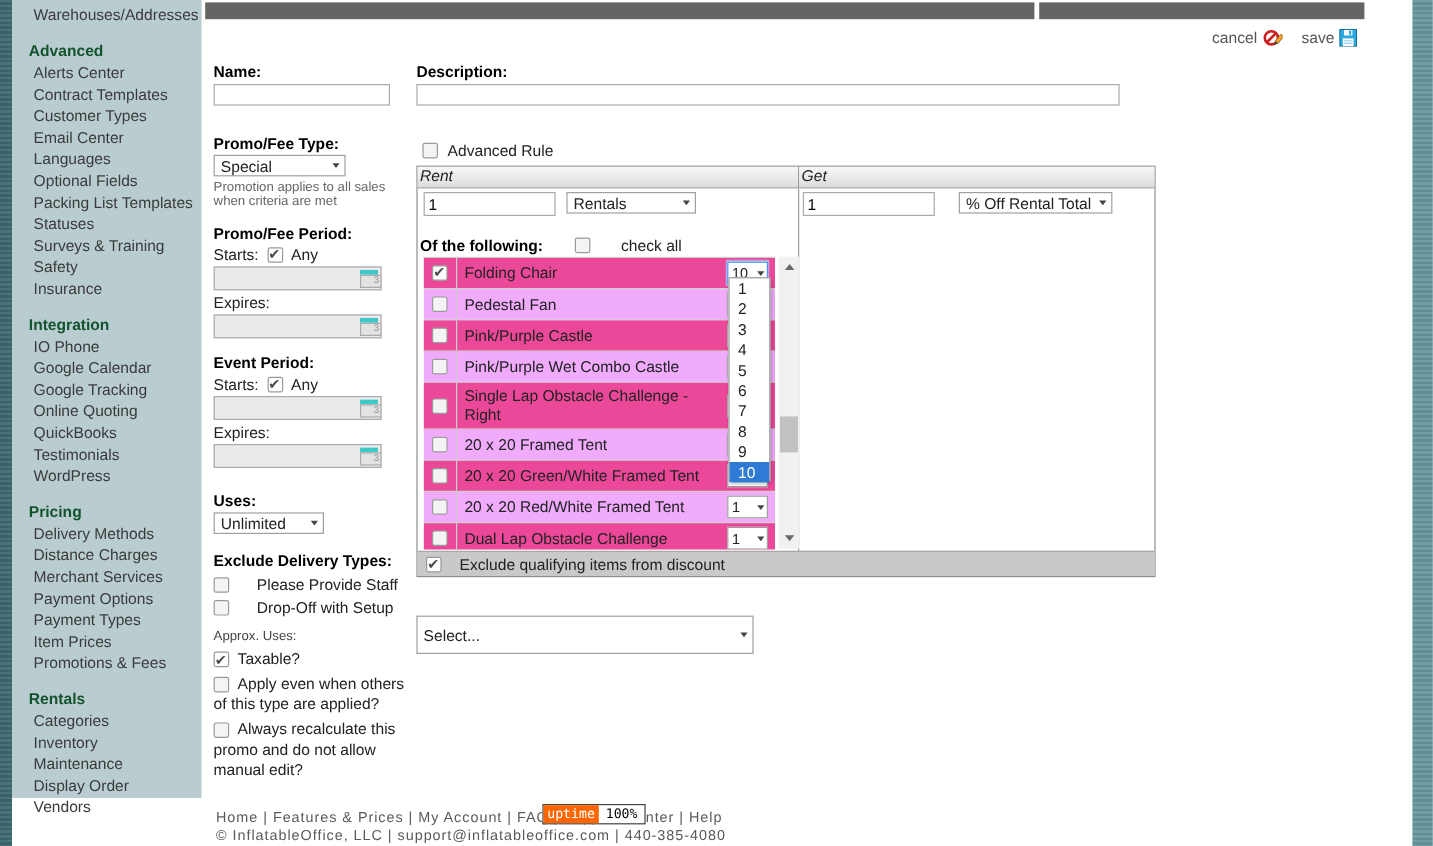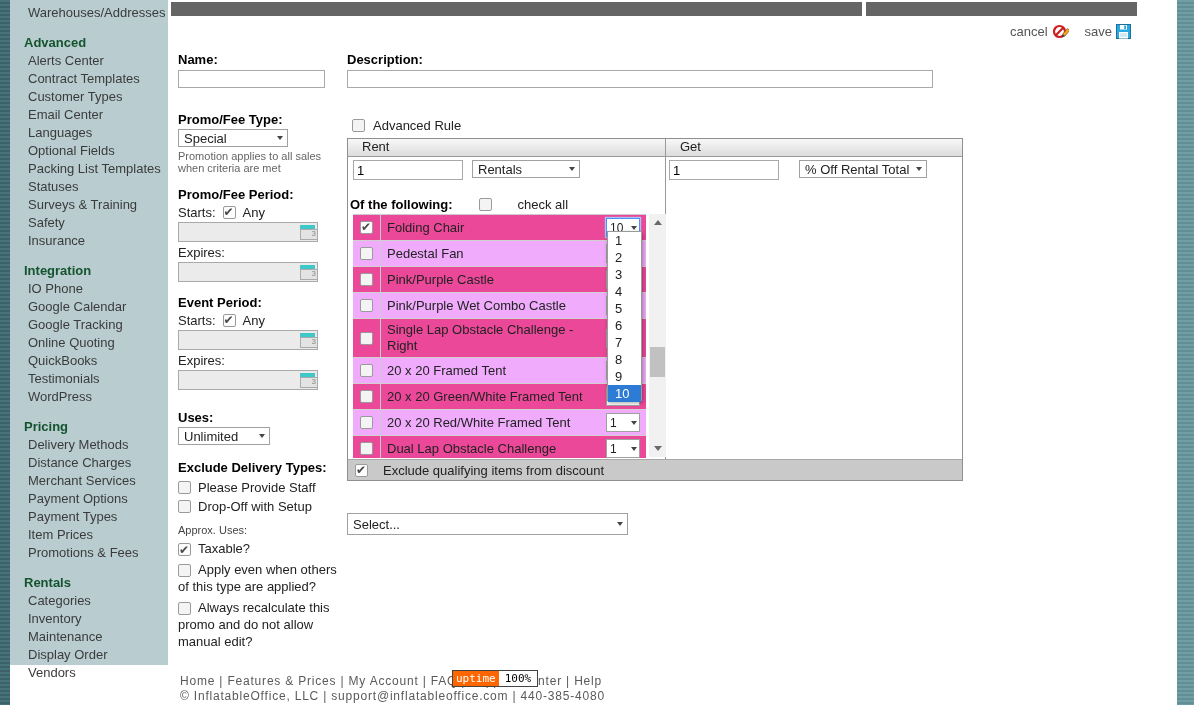"Rent" .th { font-style: none -> italic; padding-left: 14px -> 2px }
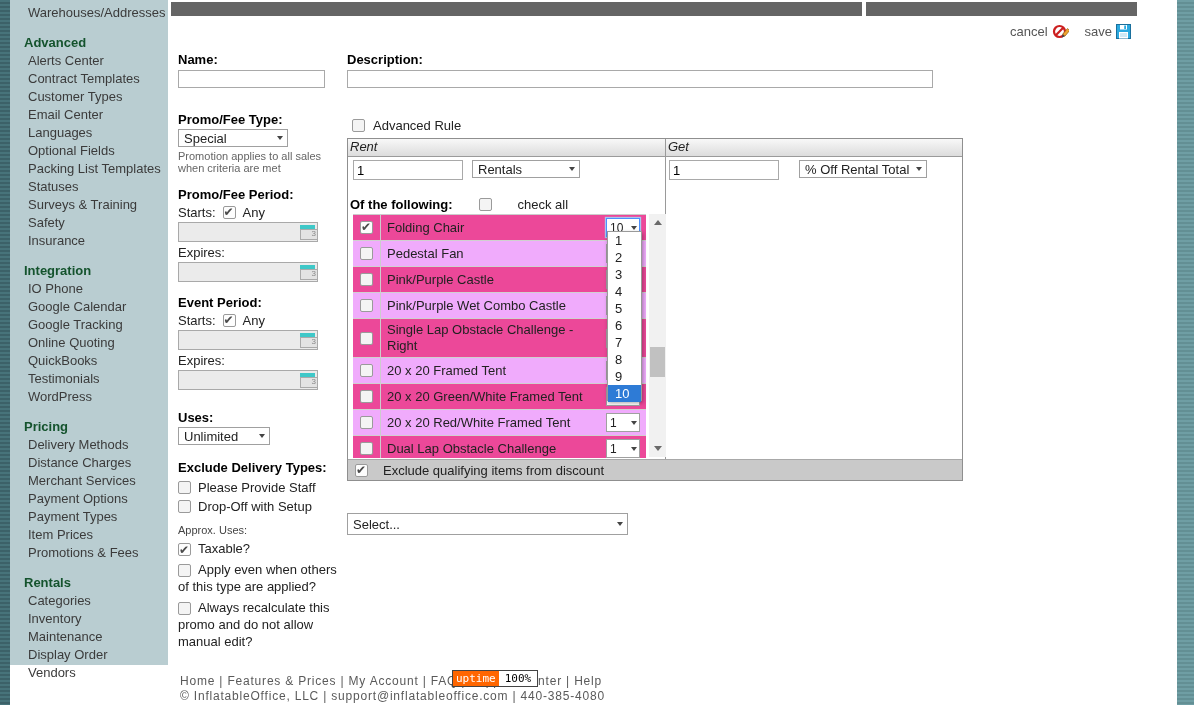"Please Provide Staff" .cbrow { gap: 7px -> 23px }
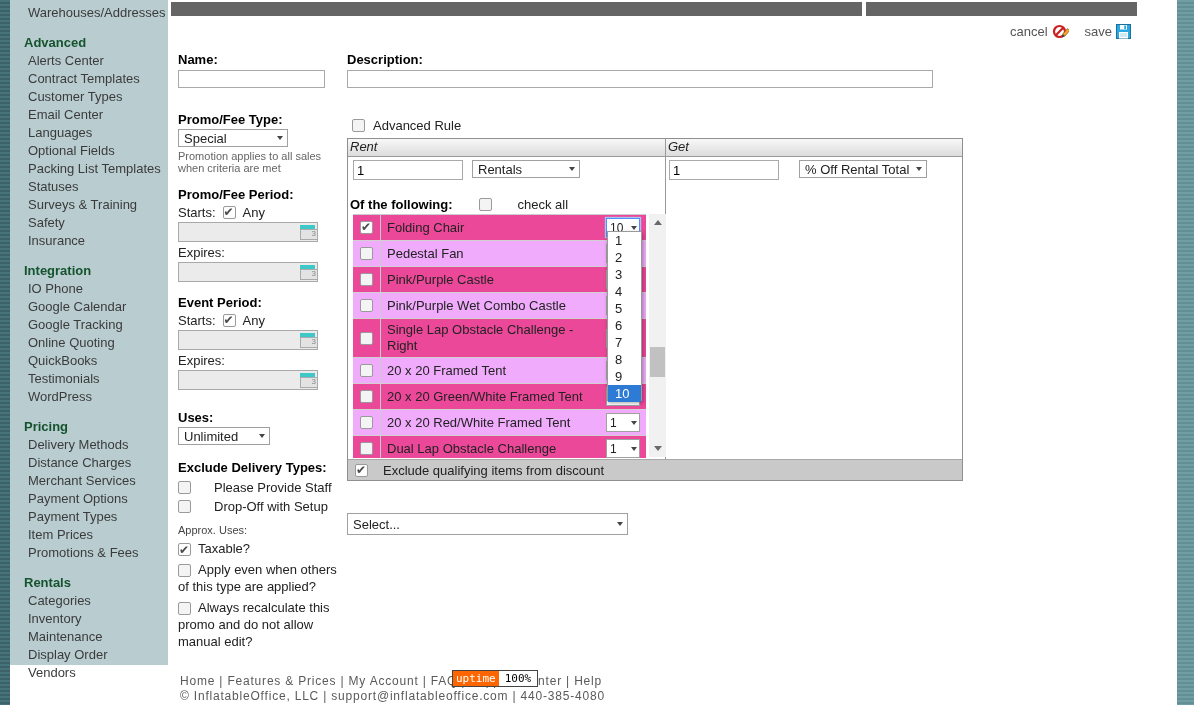"Select..." .sel.wide { height: 22px -> 32px }
